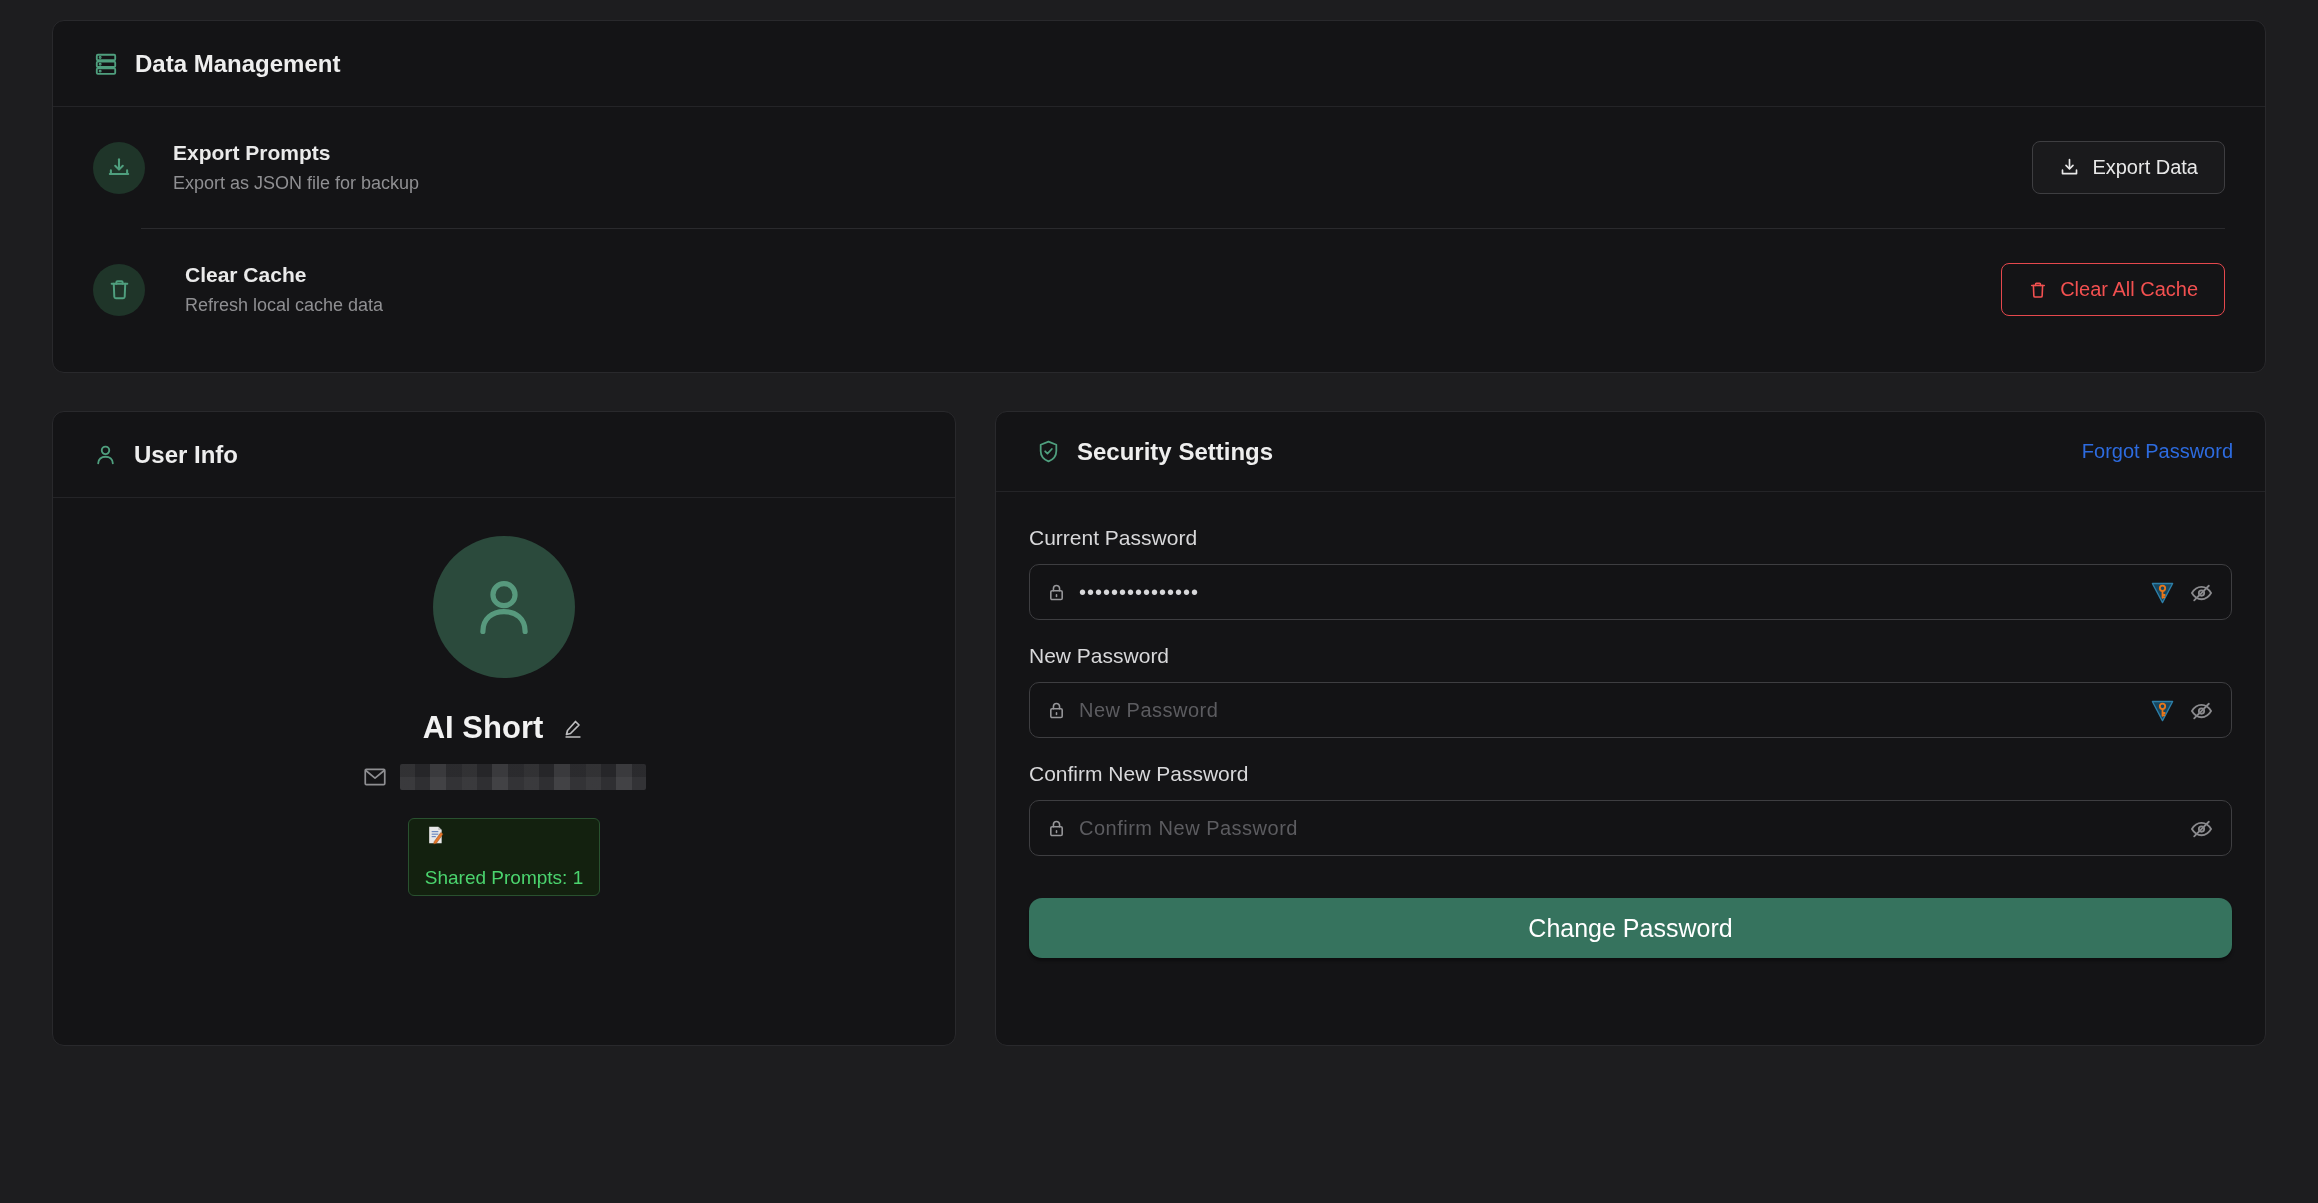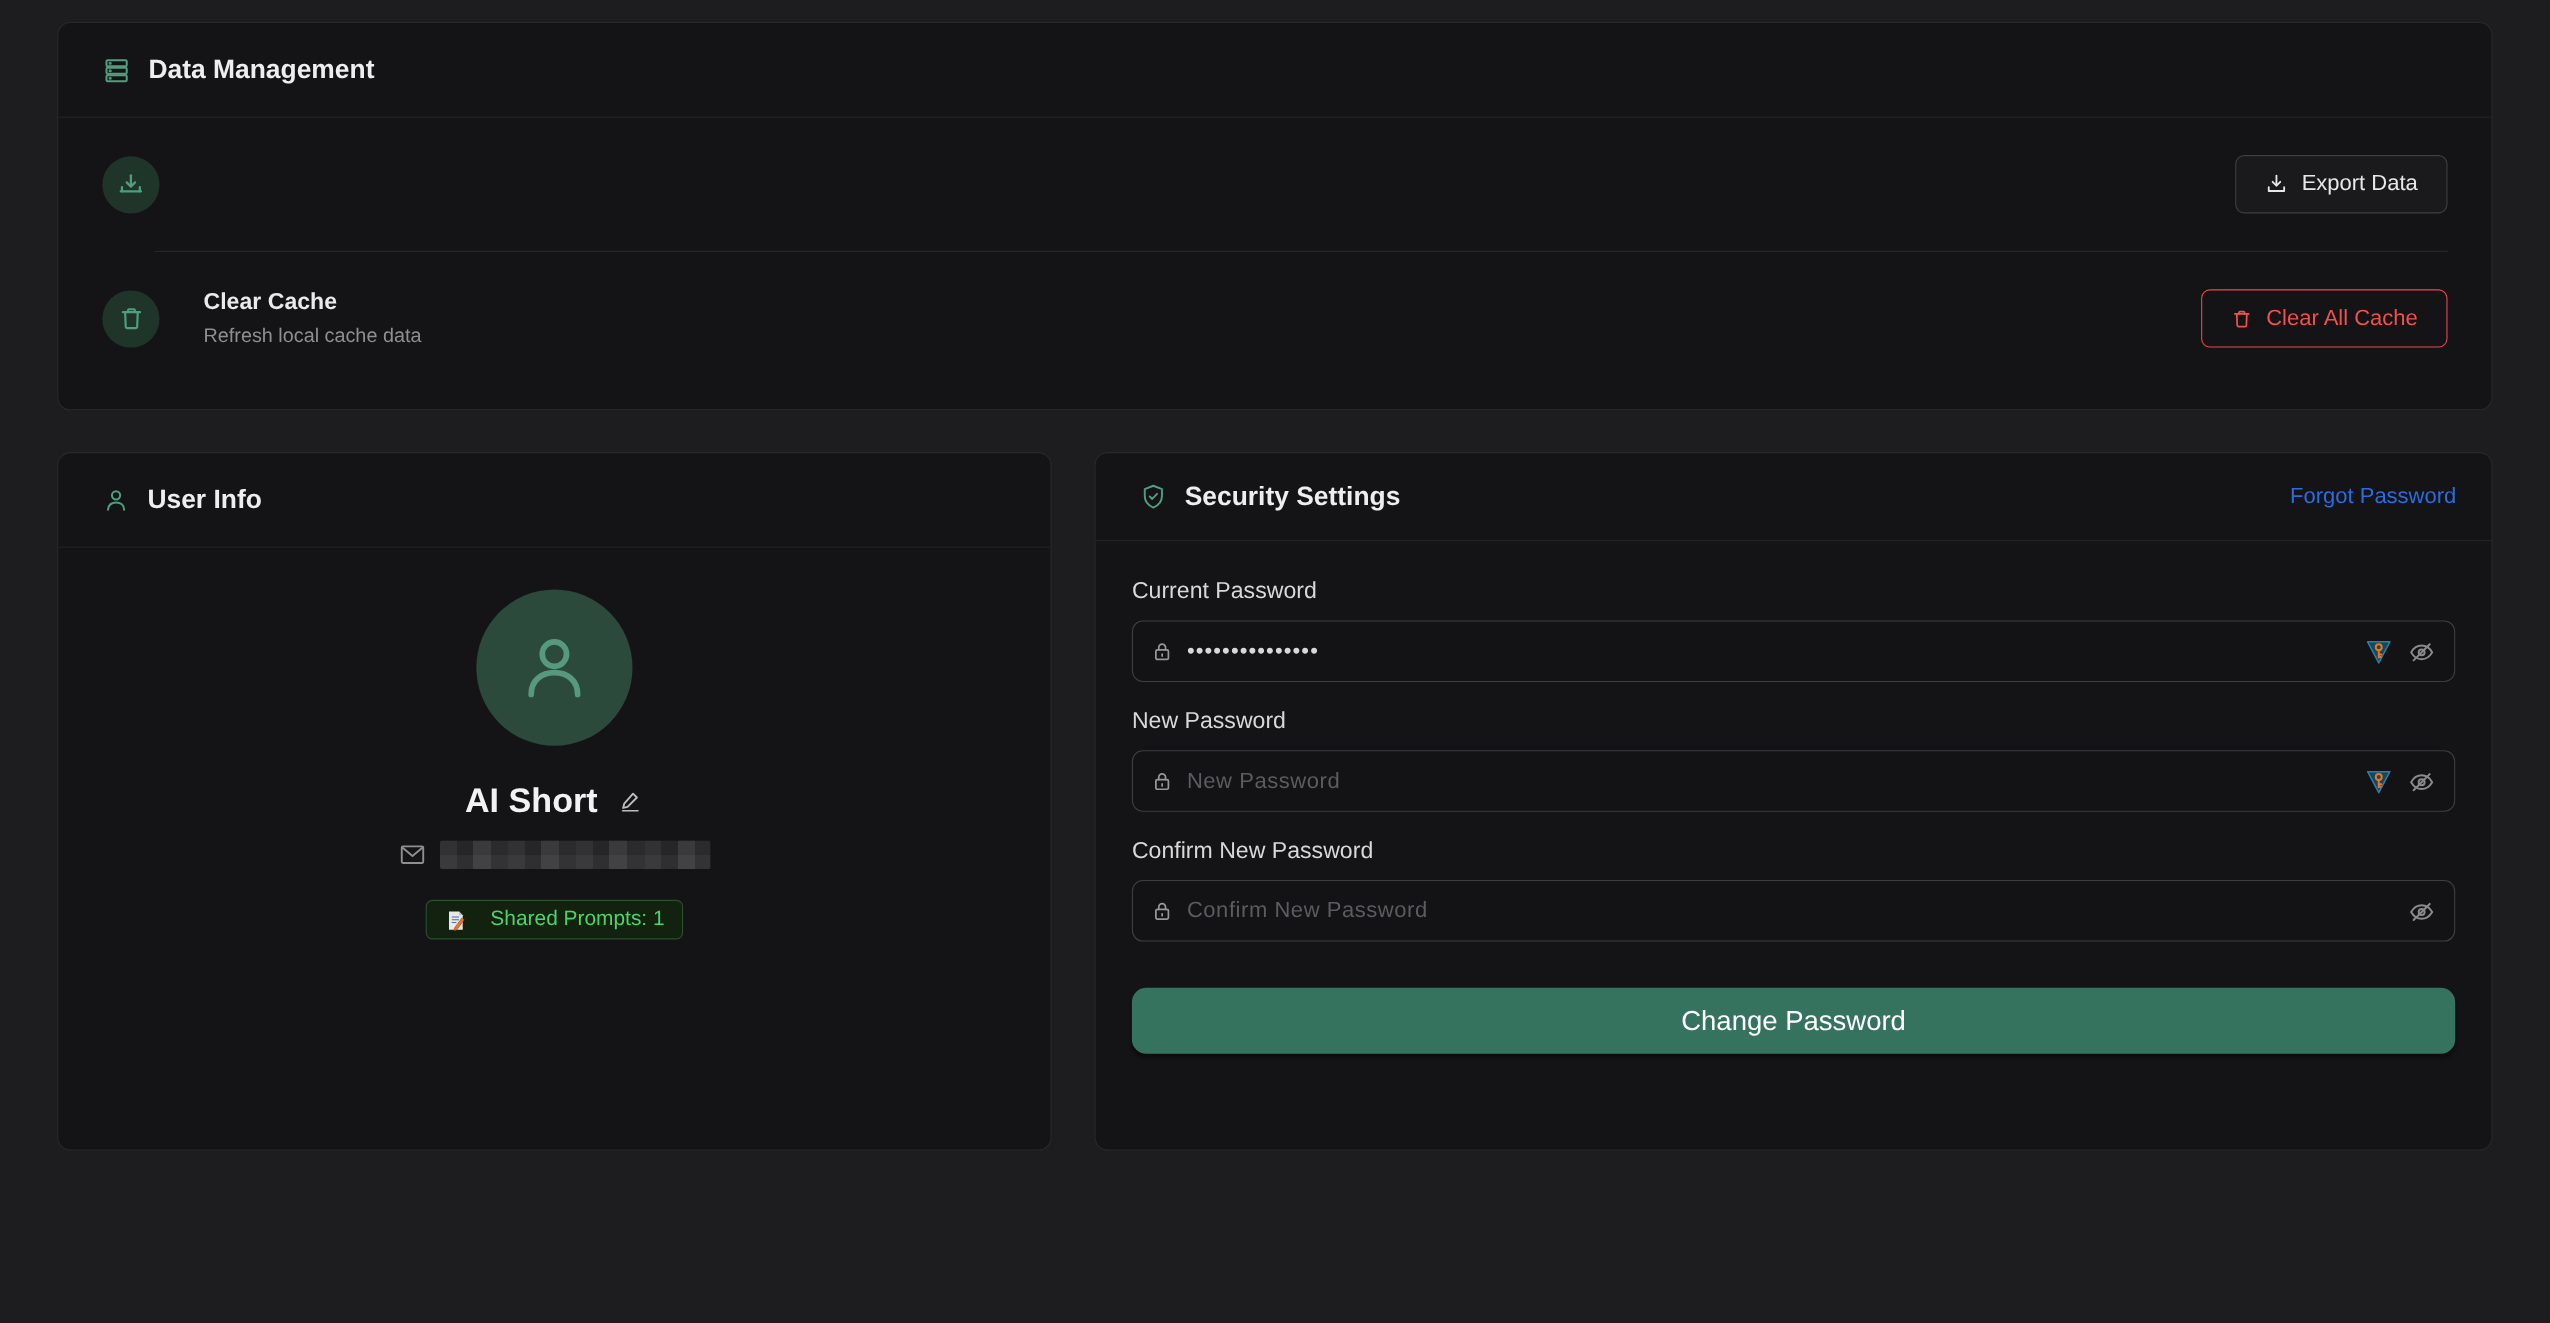"Export Prompts" div.dm-texts { html: none -> <div> <span>Export Prompts</span> <span>Export as JSON file for backup</span> </div> }
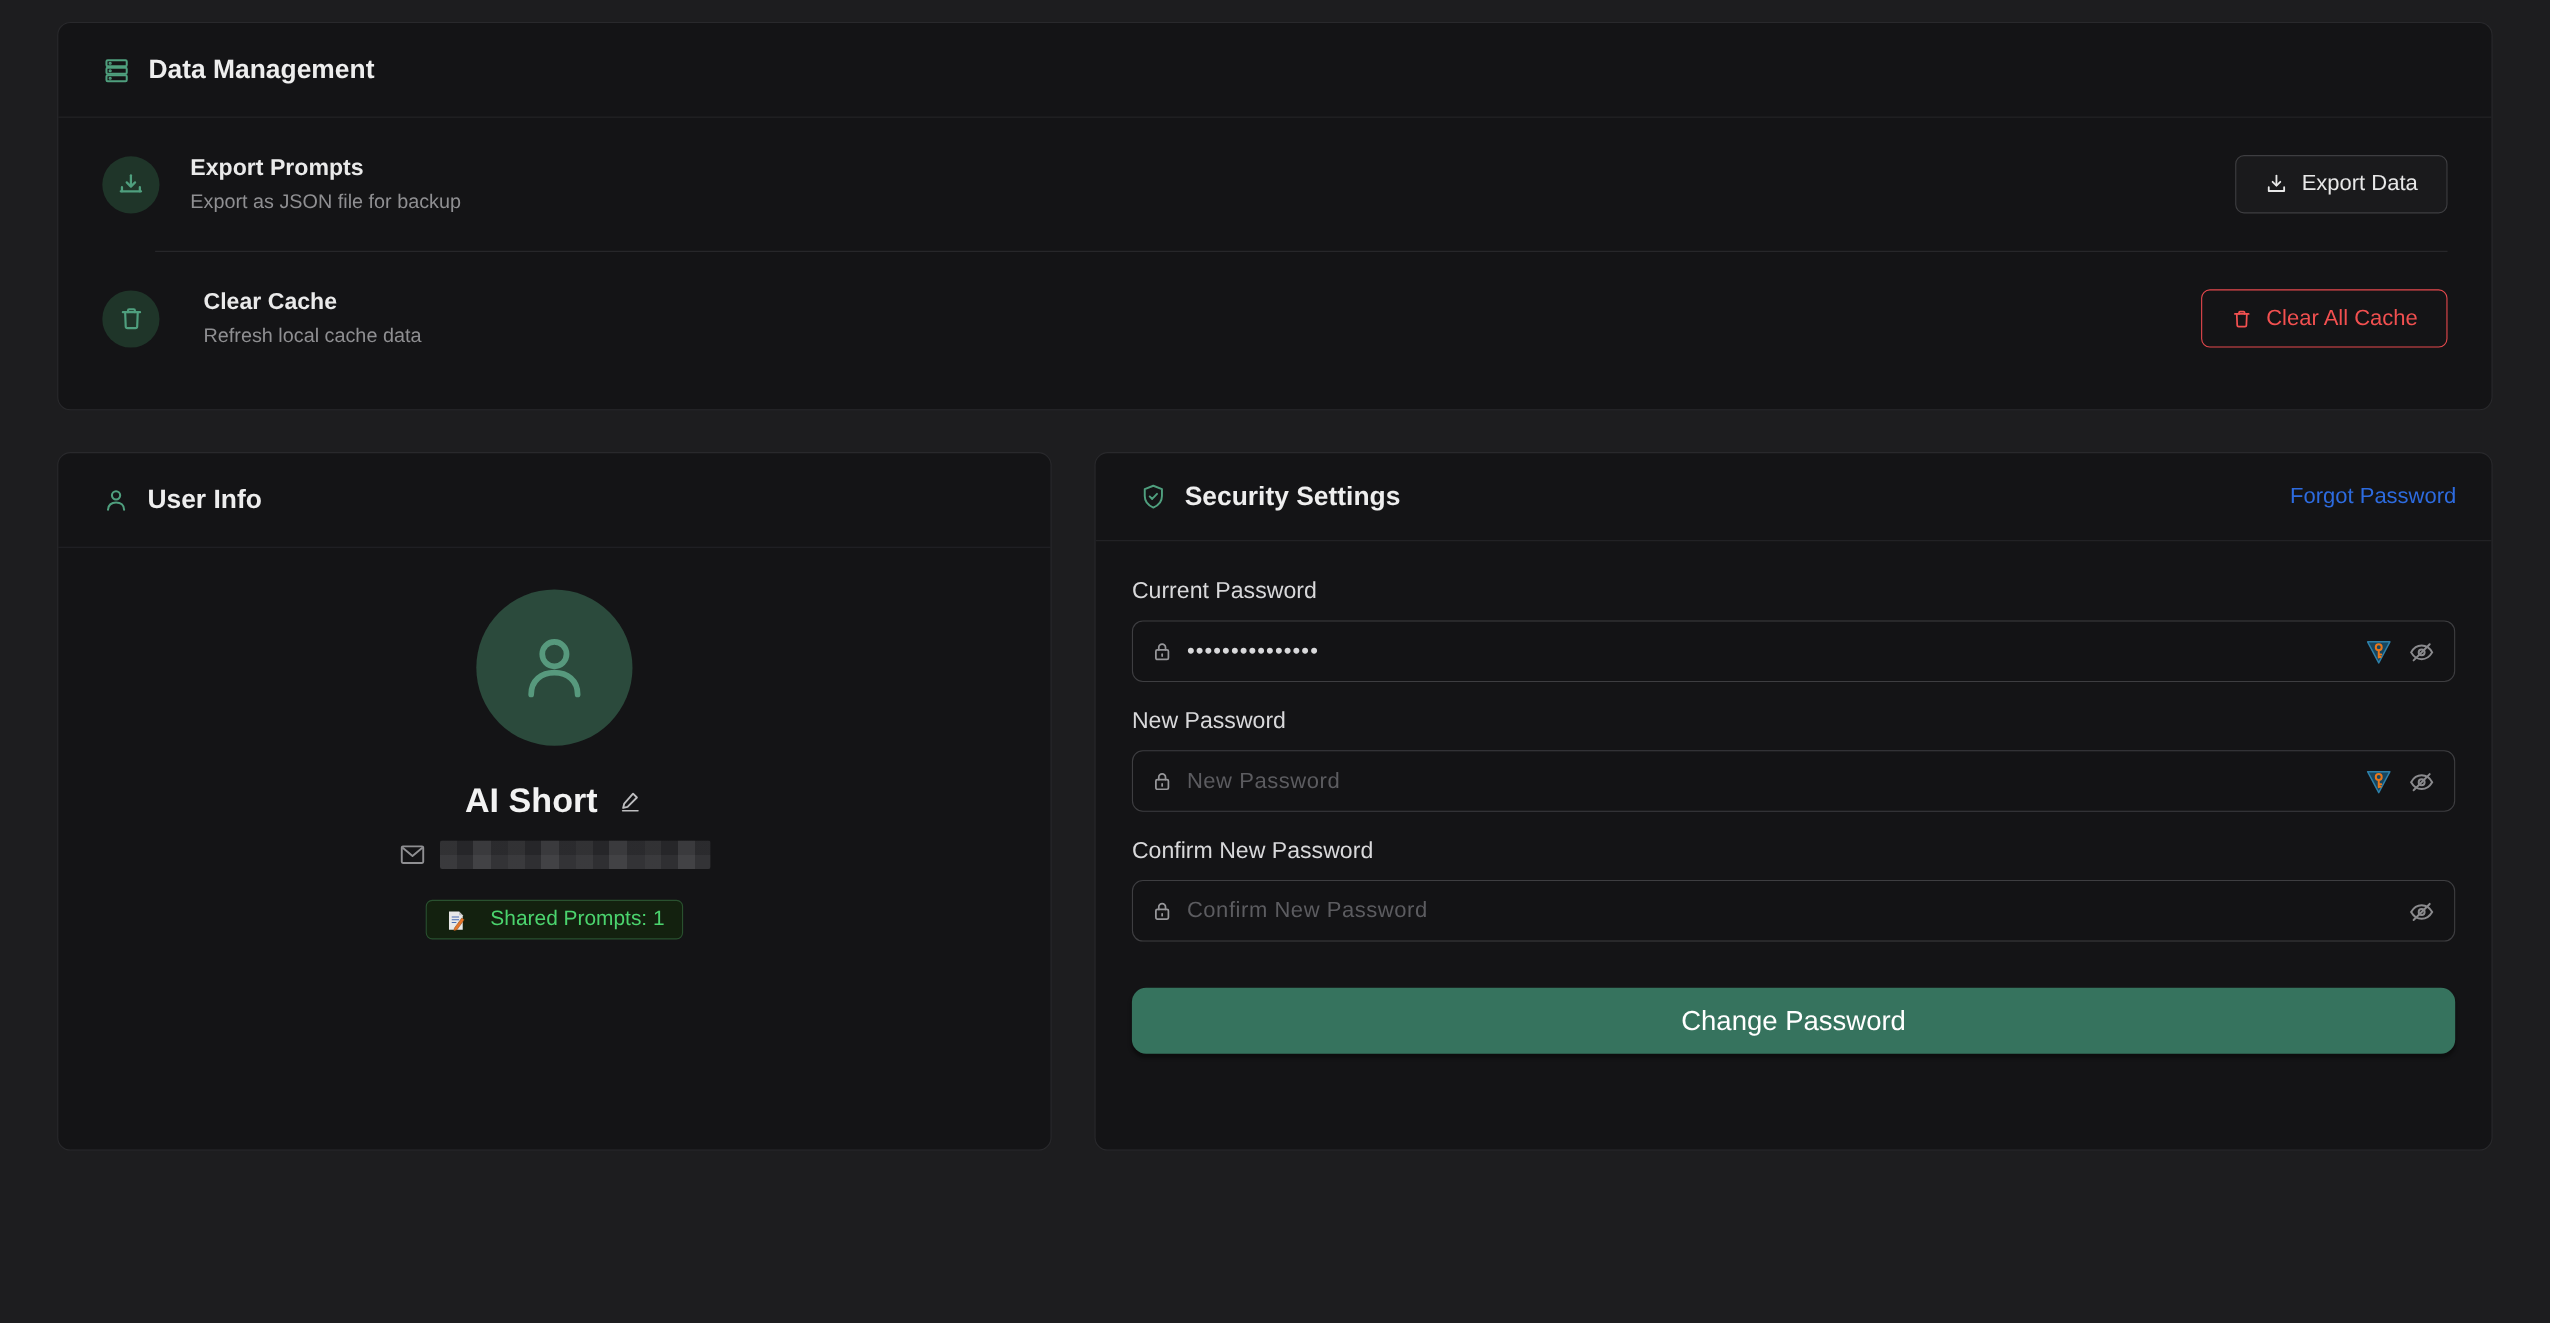"Shared Prompts: 1" .badge { align-items: flex-end -> flex-start; flex-direction: none -> column }
